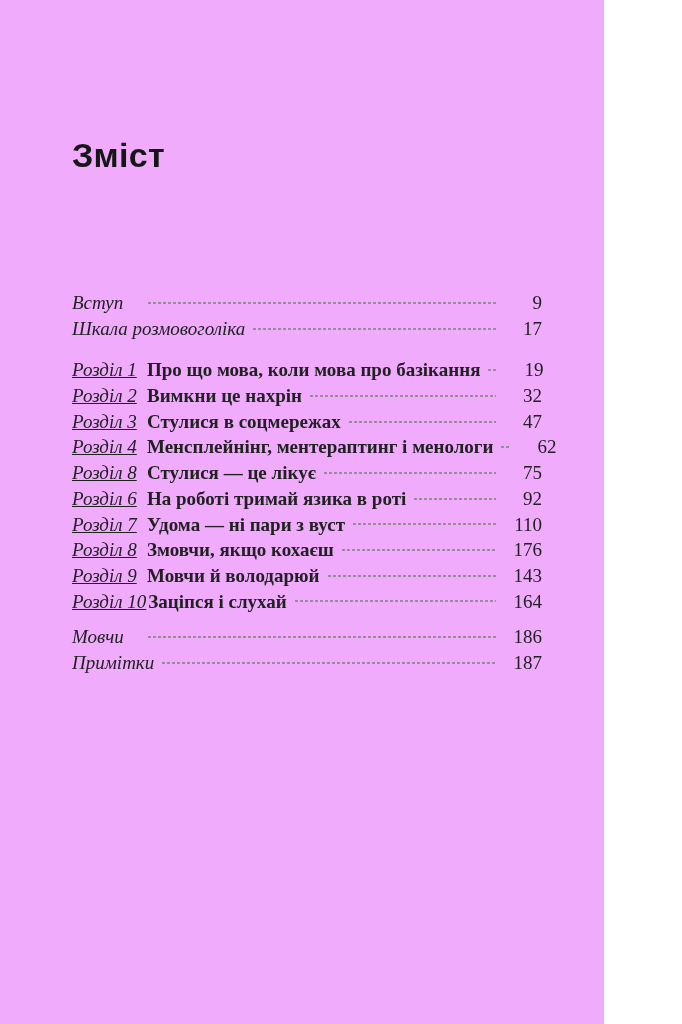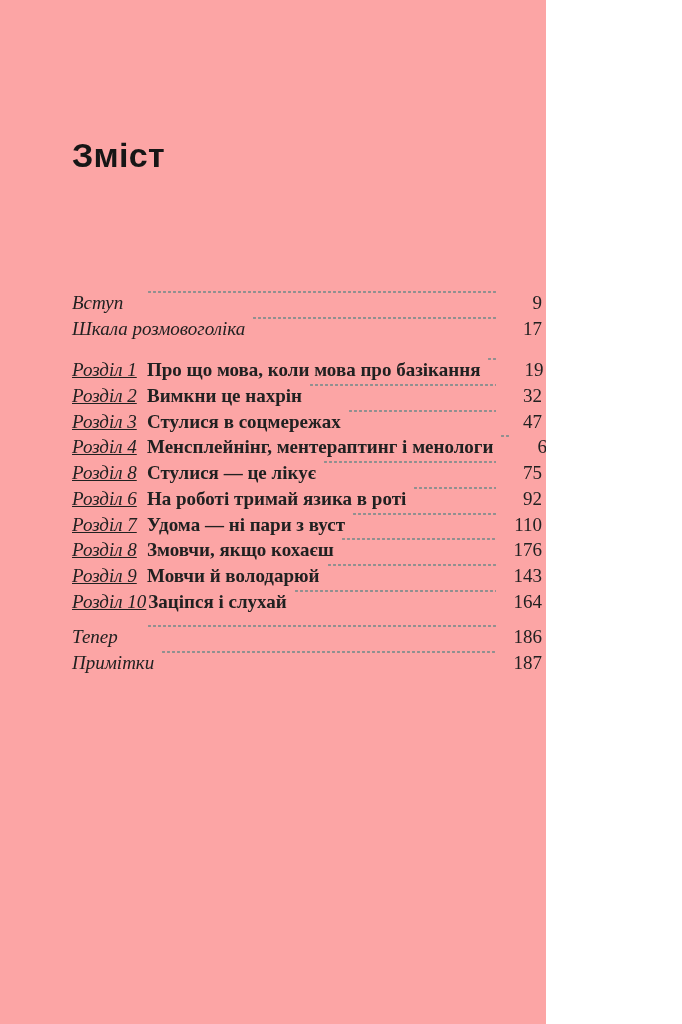"Зміст" .page { background: #fca5a5 -> #f0abfc; width: 546px -> 604px }
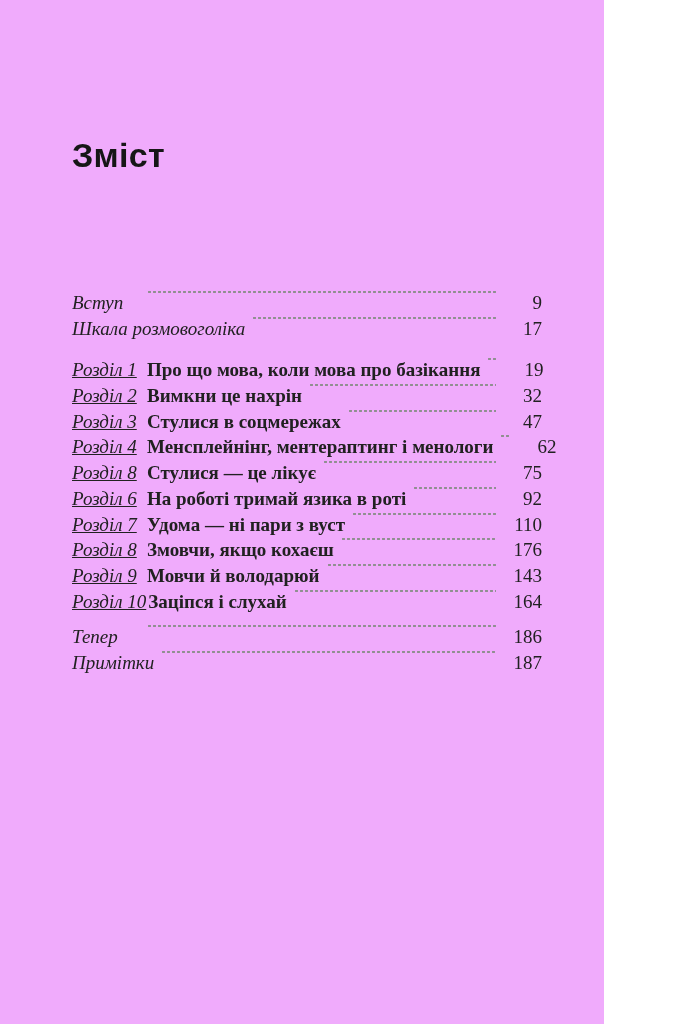"Вступ" .toc-row { align-items: flex-start -> center }
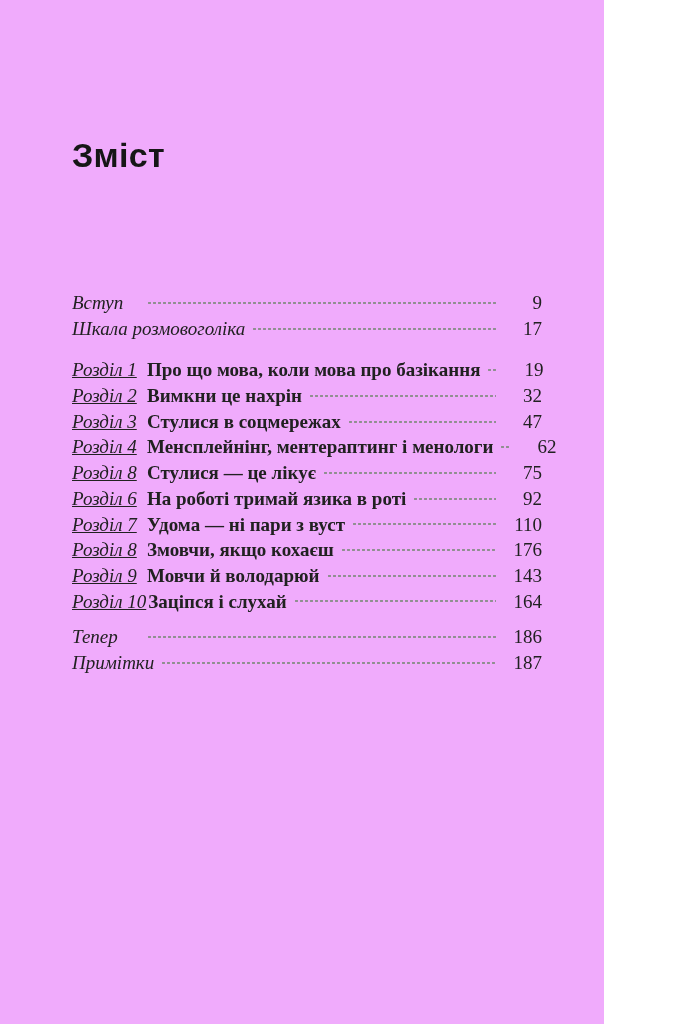"Тепер" span.fm-label { text: Тепер -> Мовчи }
